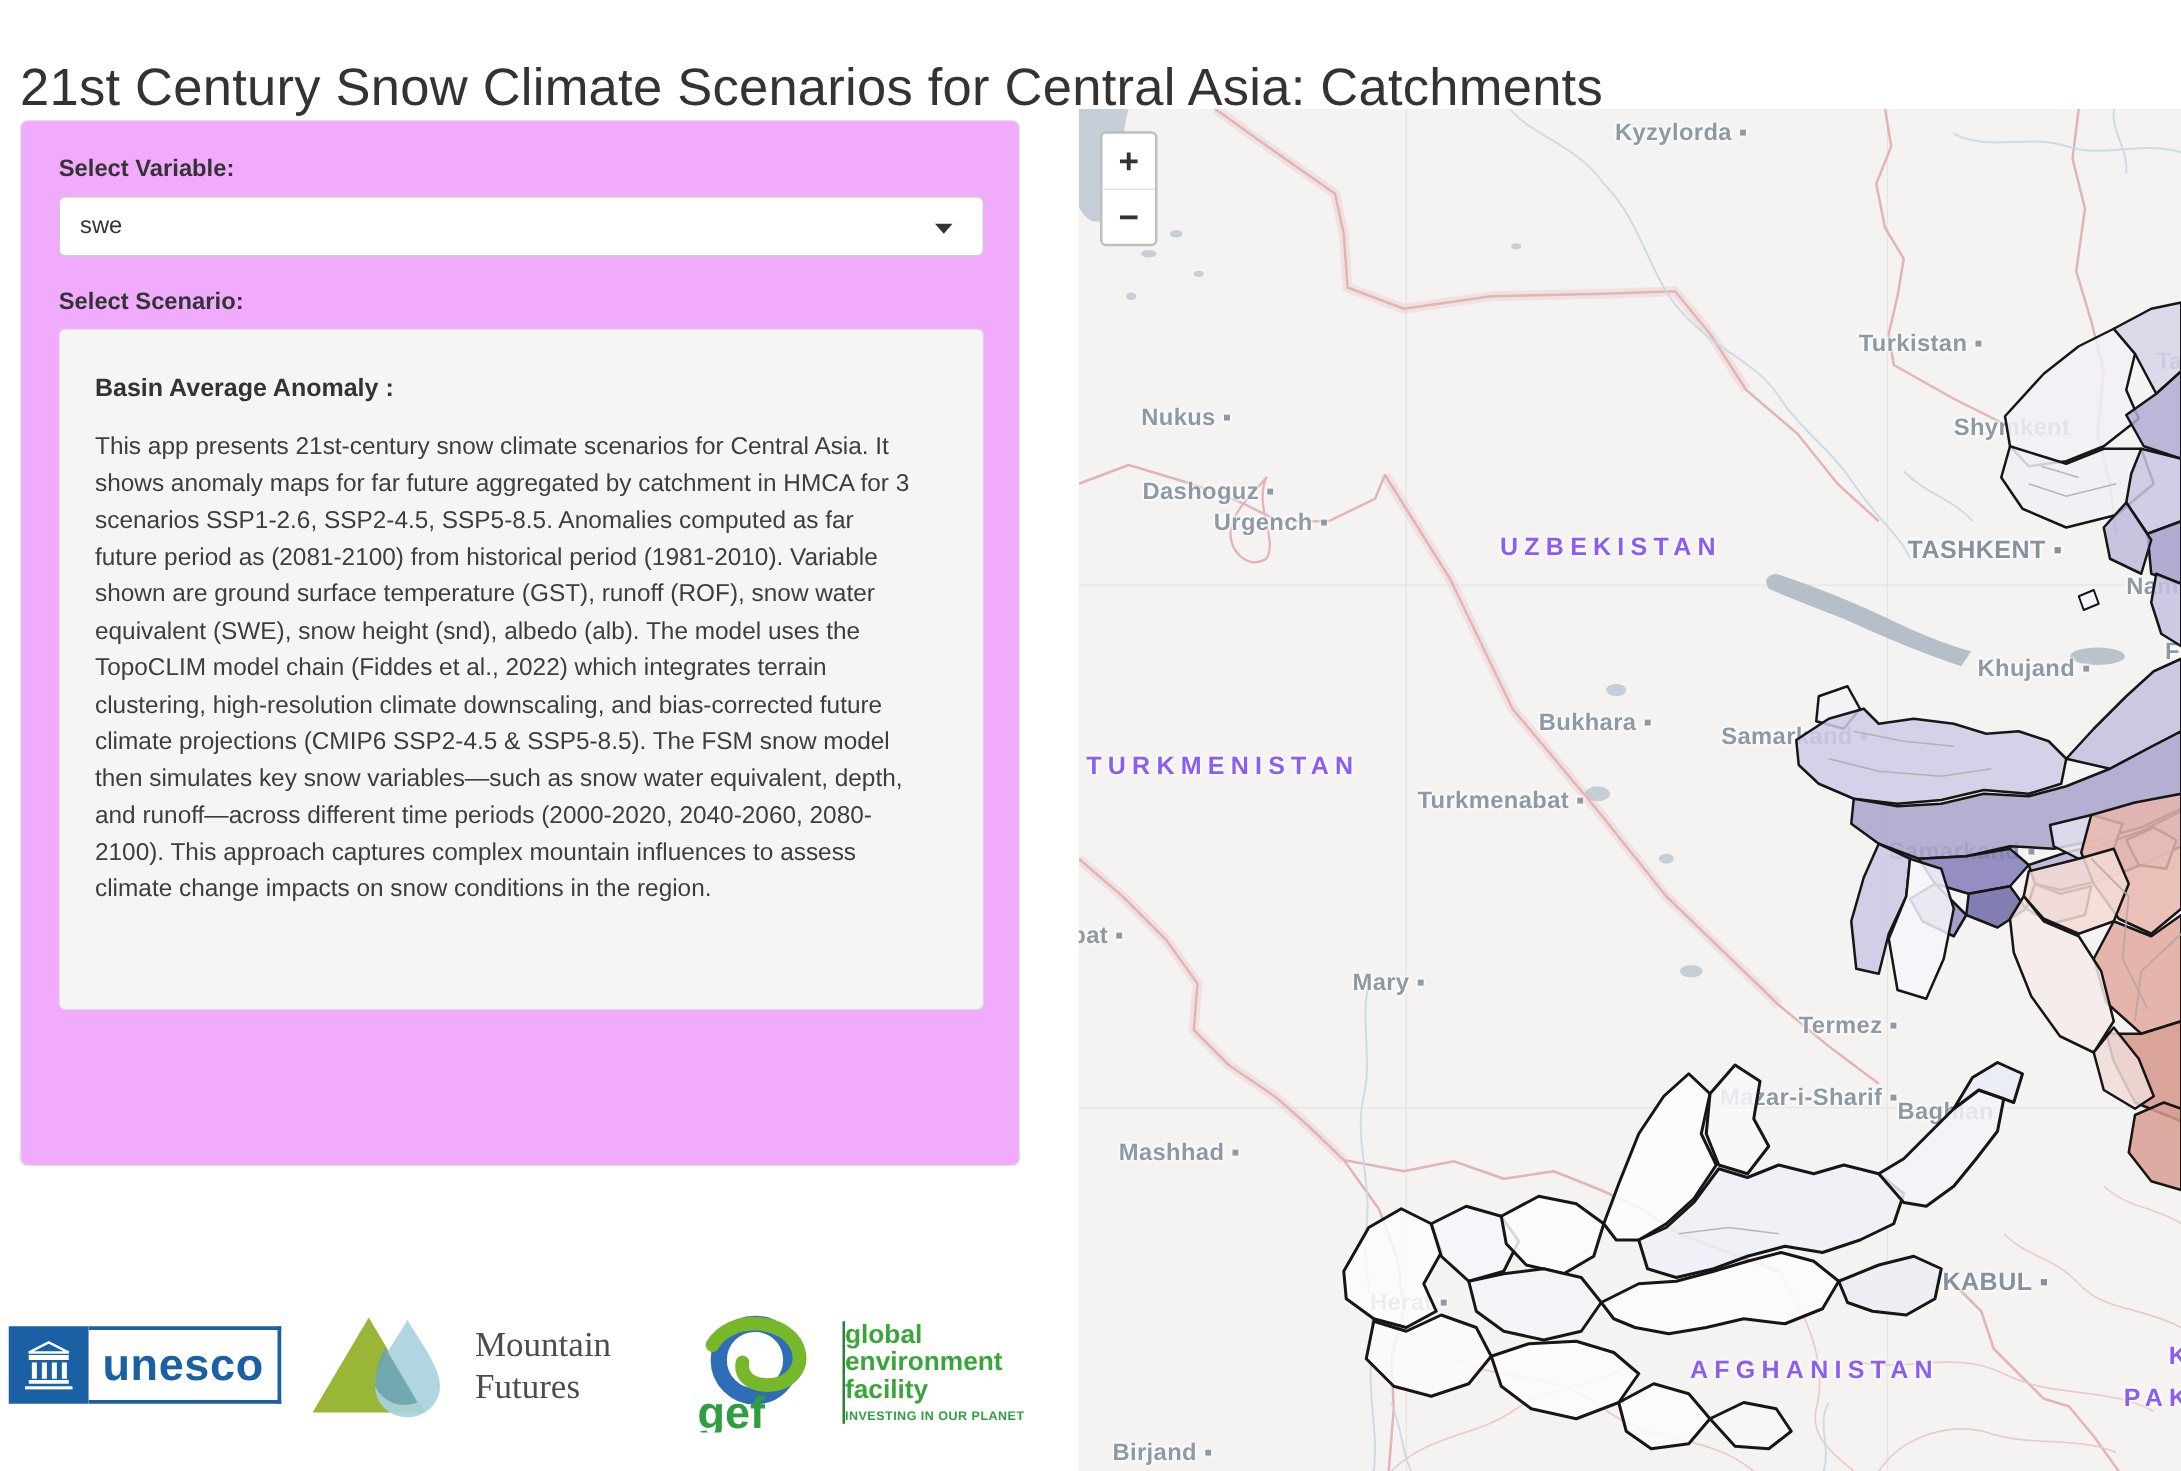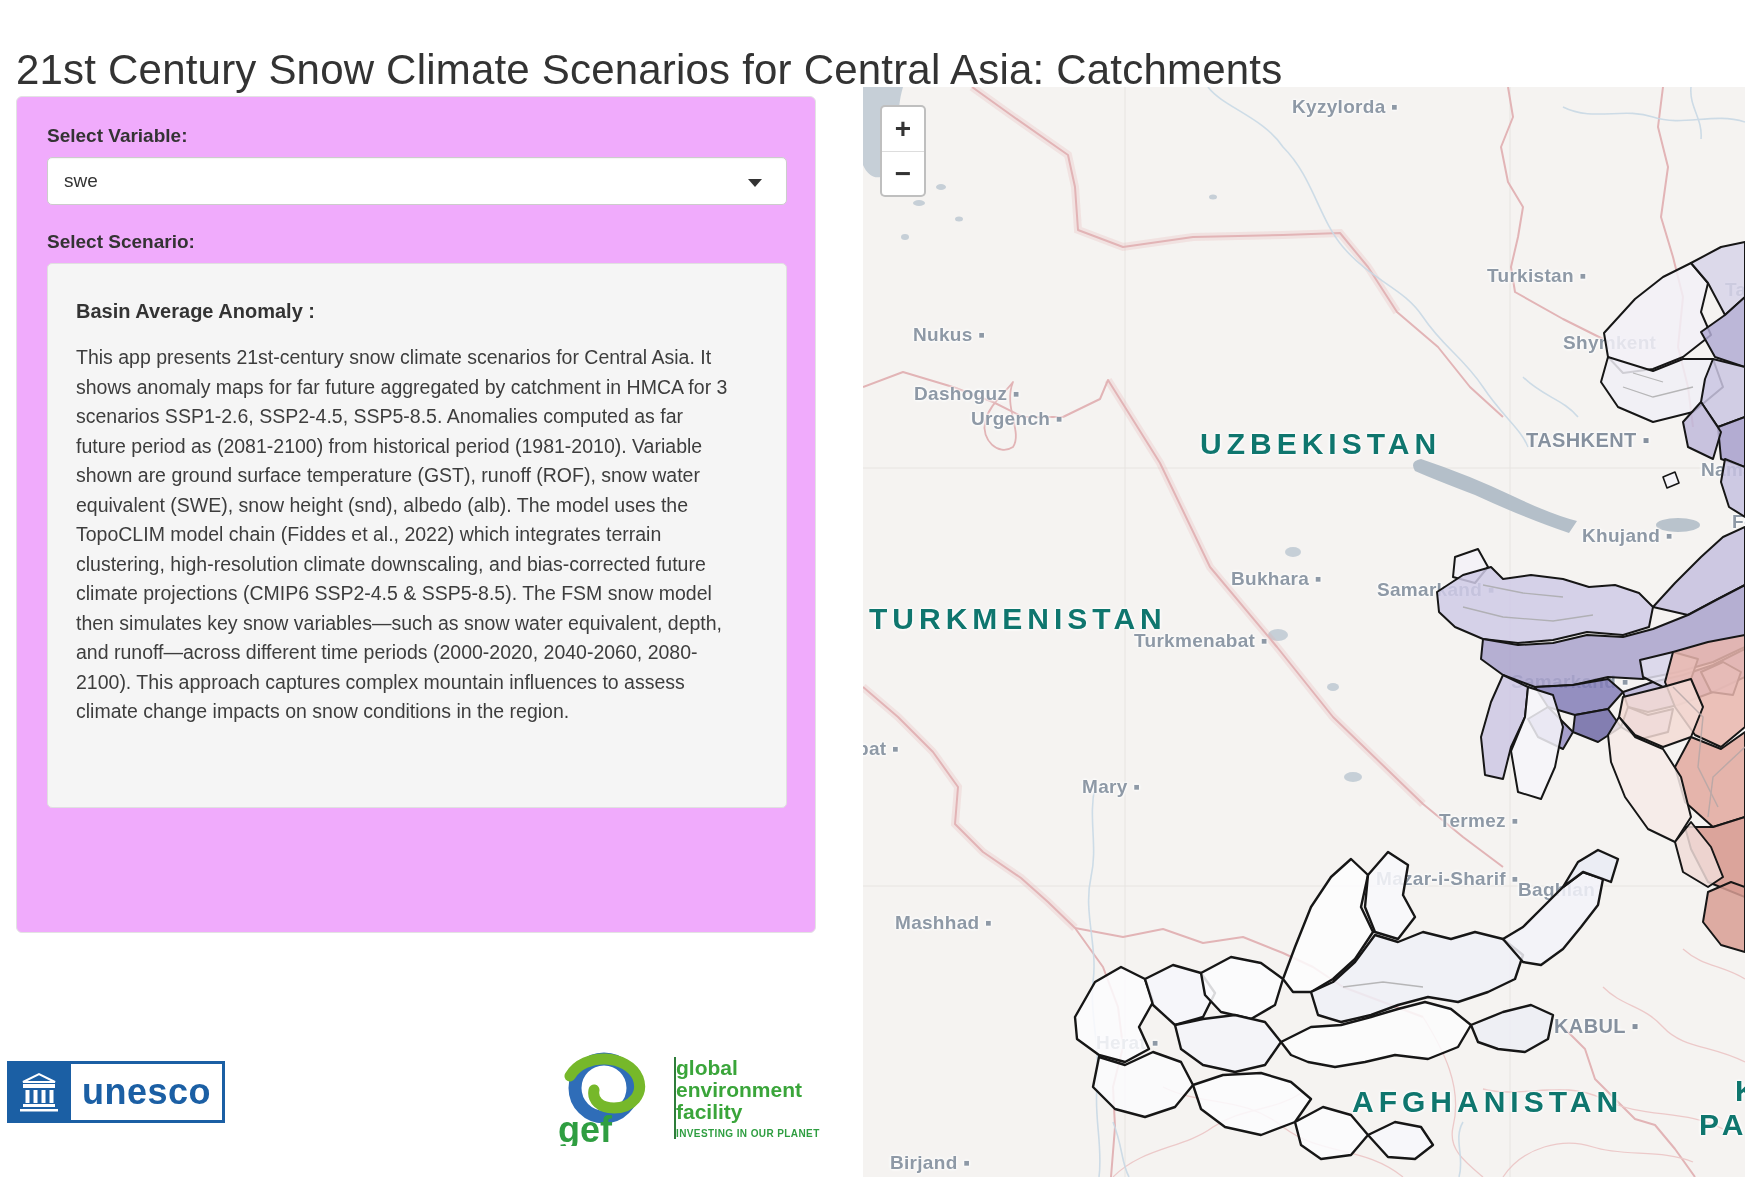"UZBEKISTAN" .country { color: #0f766e -> #8b5cf6; font-size: 30px -> 20px }
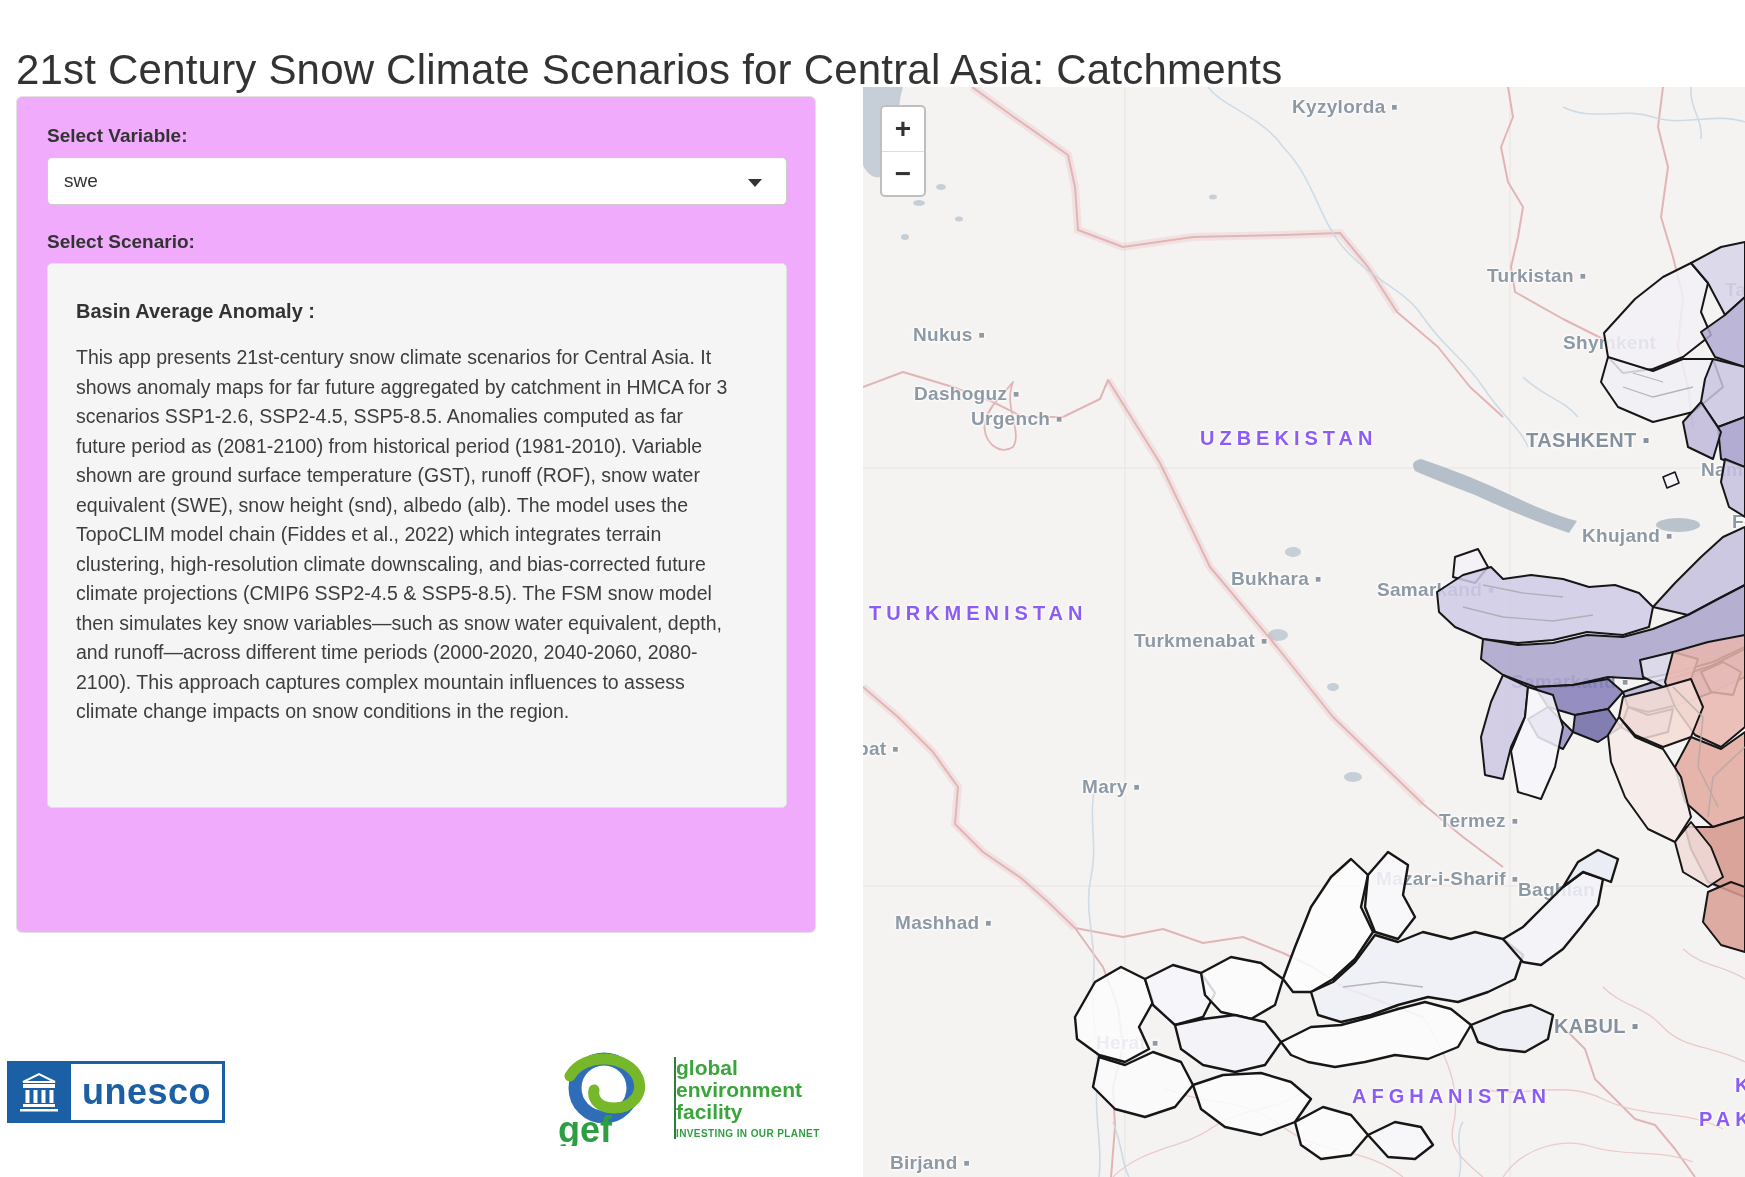"Mountain" div.mf { html: none -> <div> <svg> <path></path> <path></path> <path></path> </svg> <div> <div>Mountain</div> <div>Futures</div> </div> </div> }
